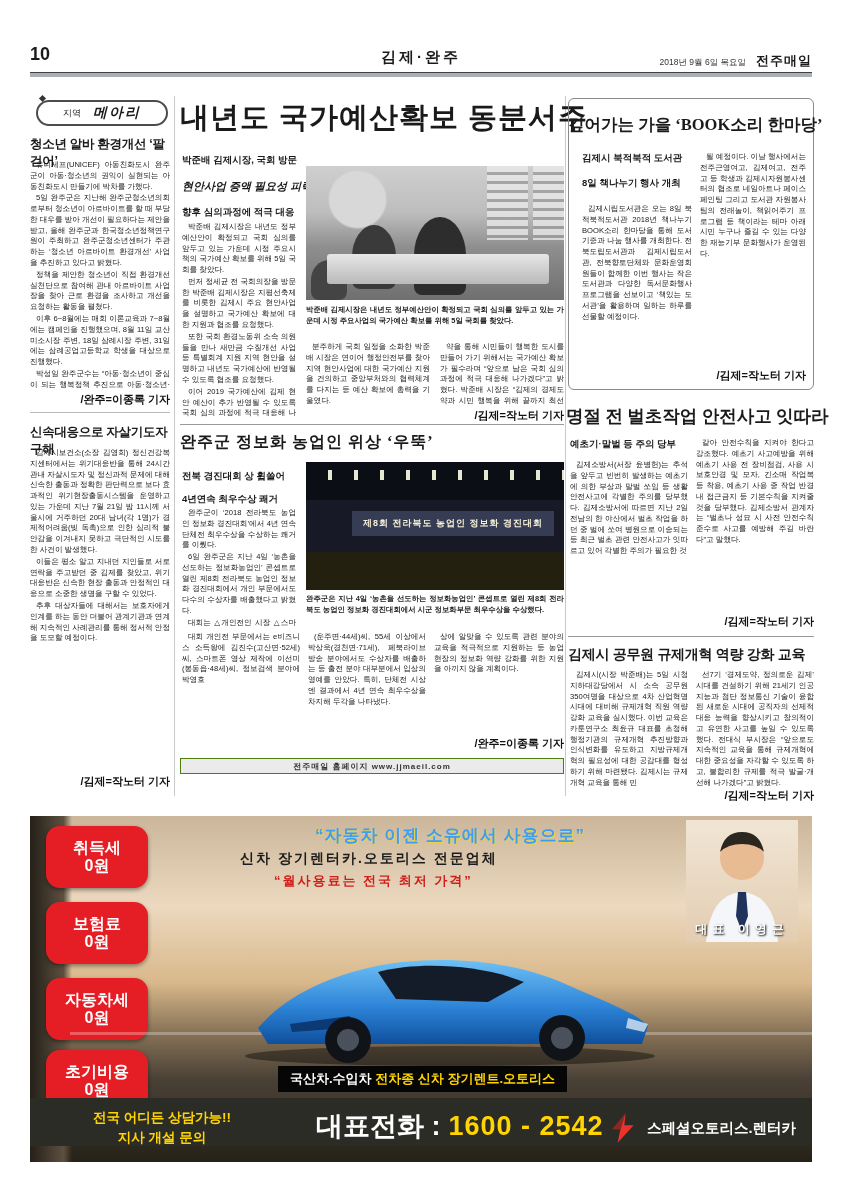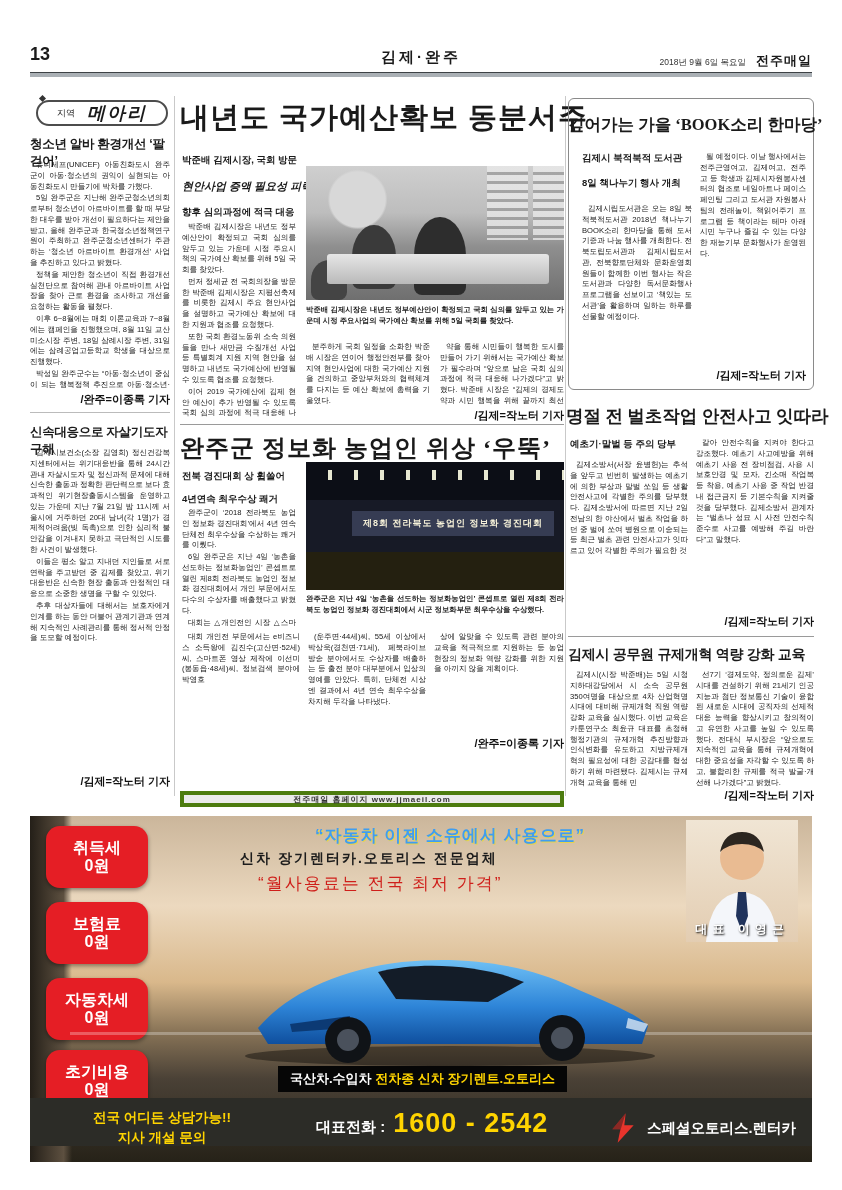"13" div.abs { text: 13 -> 10 }
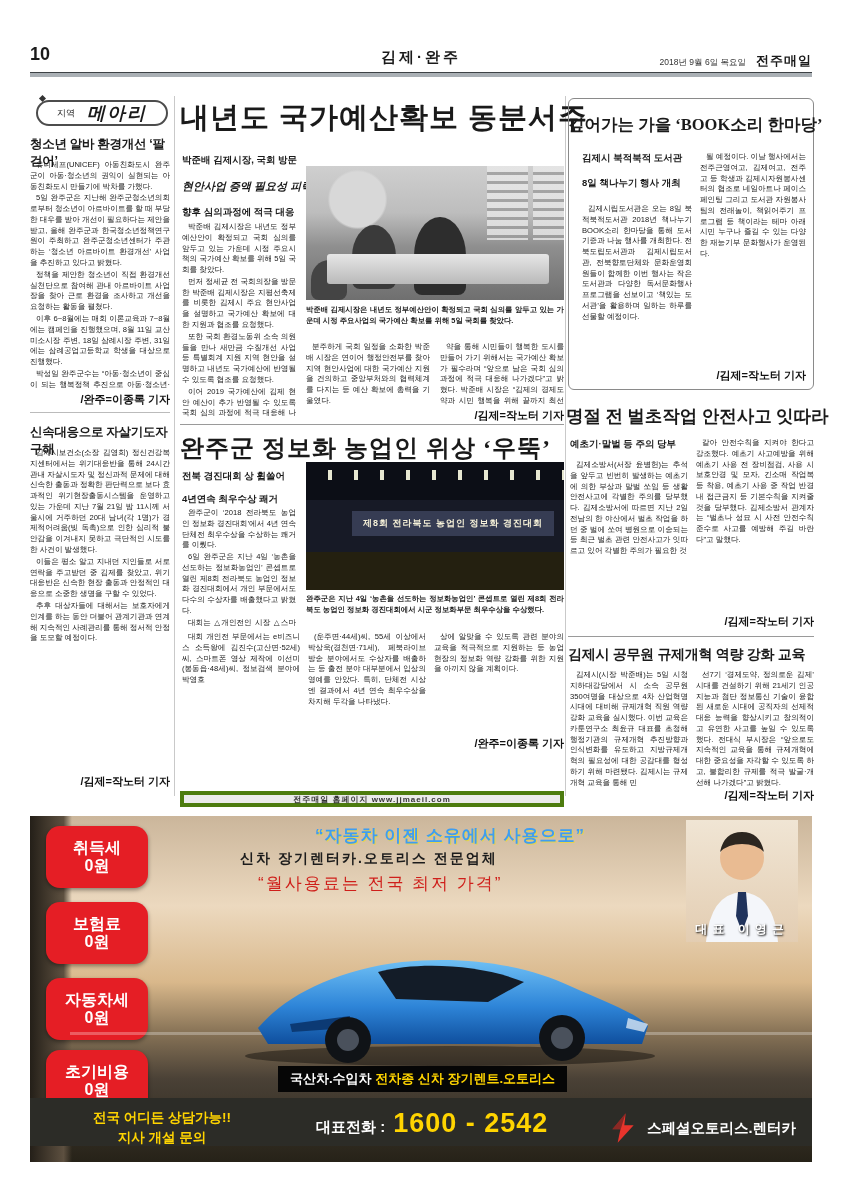"메아리" .kicker-title { font-size: 18px -> 14px }
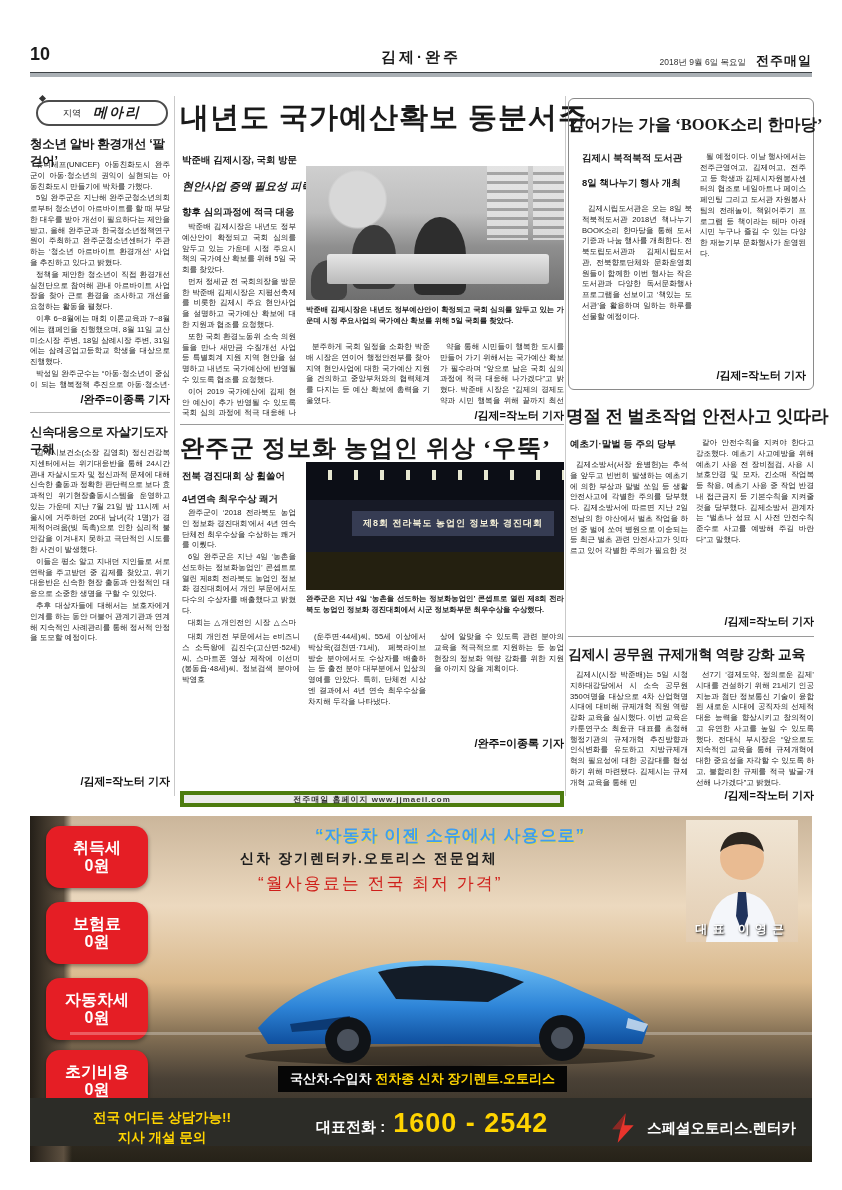"완주군 정보화 농업인 위상 ‘우뚝’" div.abs { font-size: 24px -> 16px }
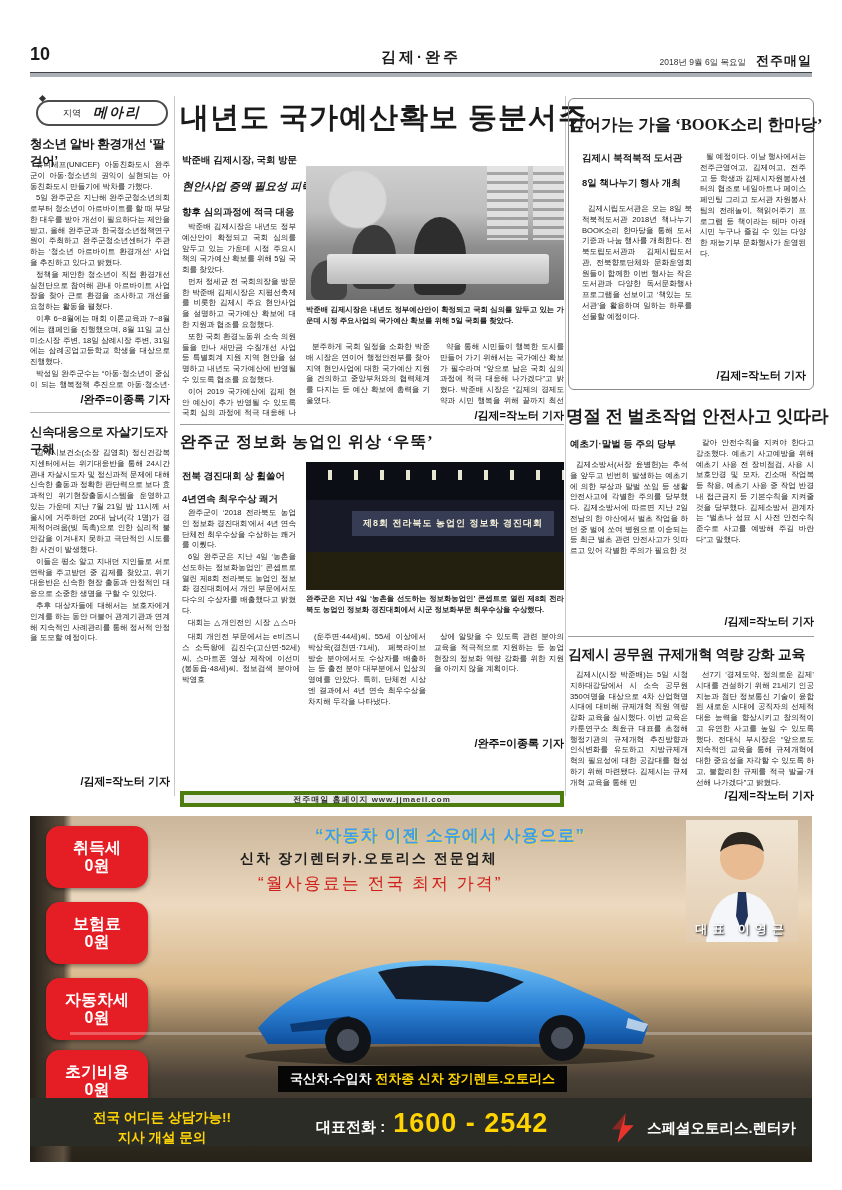"전주매일 홈페이지 www.jjmaeil.com" .home-bar { border: 4px solid #4d7c0f -> 1px solid #4d7c0f; margin-top: 33px -> none }
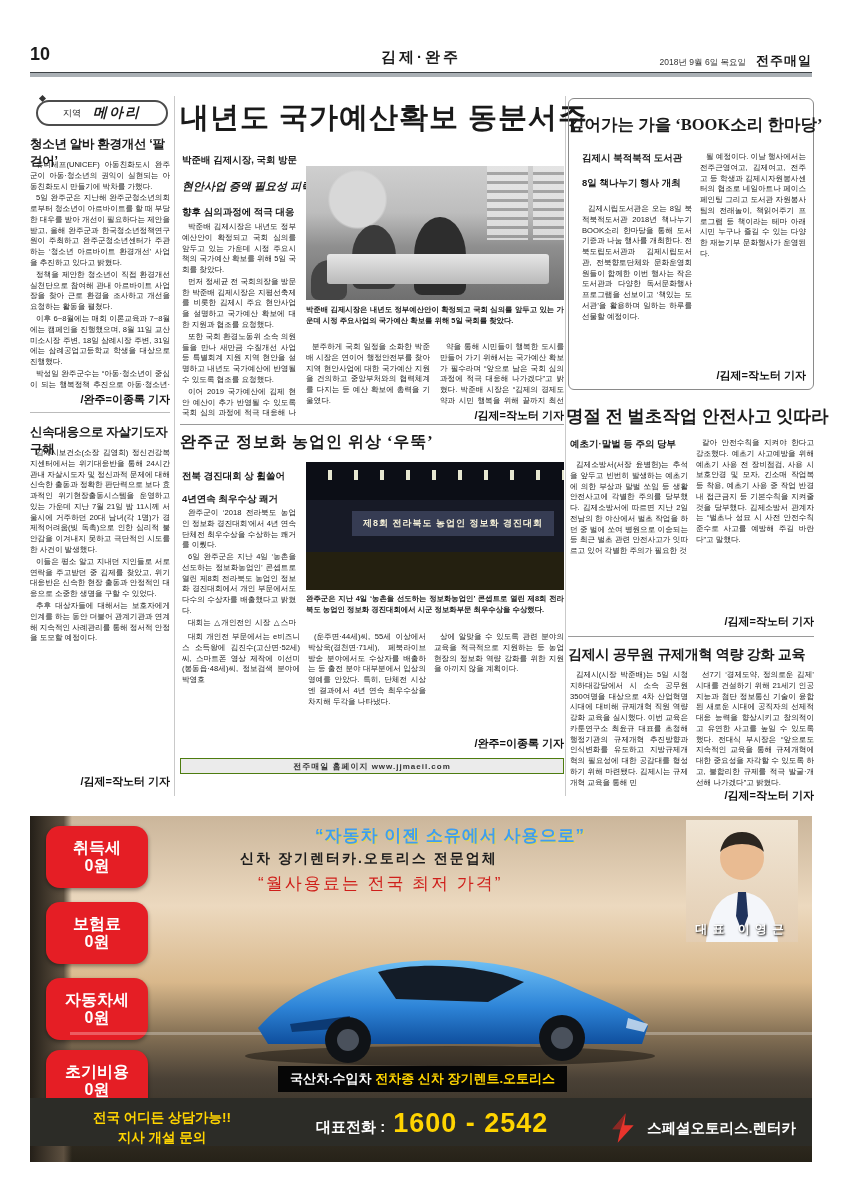"“월사용료는 전국 최저 가격”" .slogan-price { font-size: 17px -> 13px; font-weight: 400 -> 700; left: 228px -> 244px }
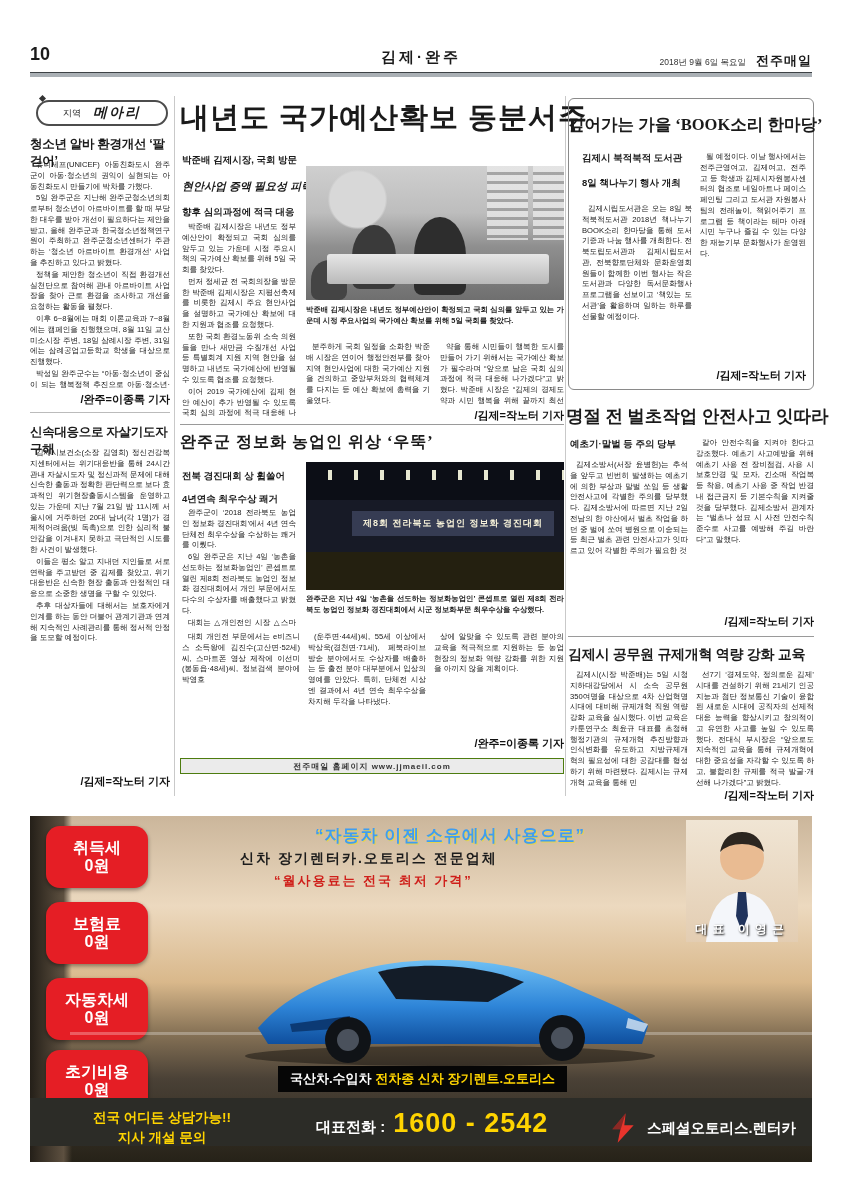"대표전화 :" .phone-label { font-size: 15px -> 27px }
